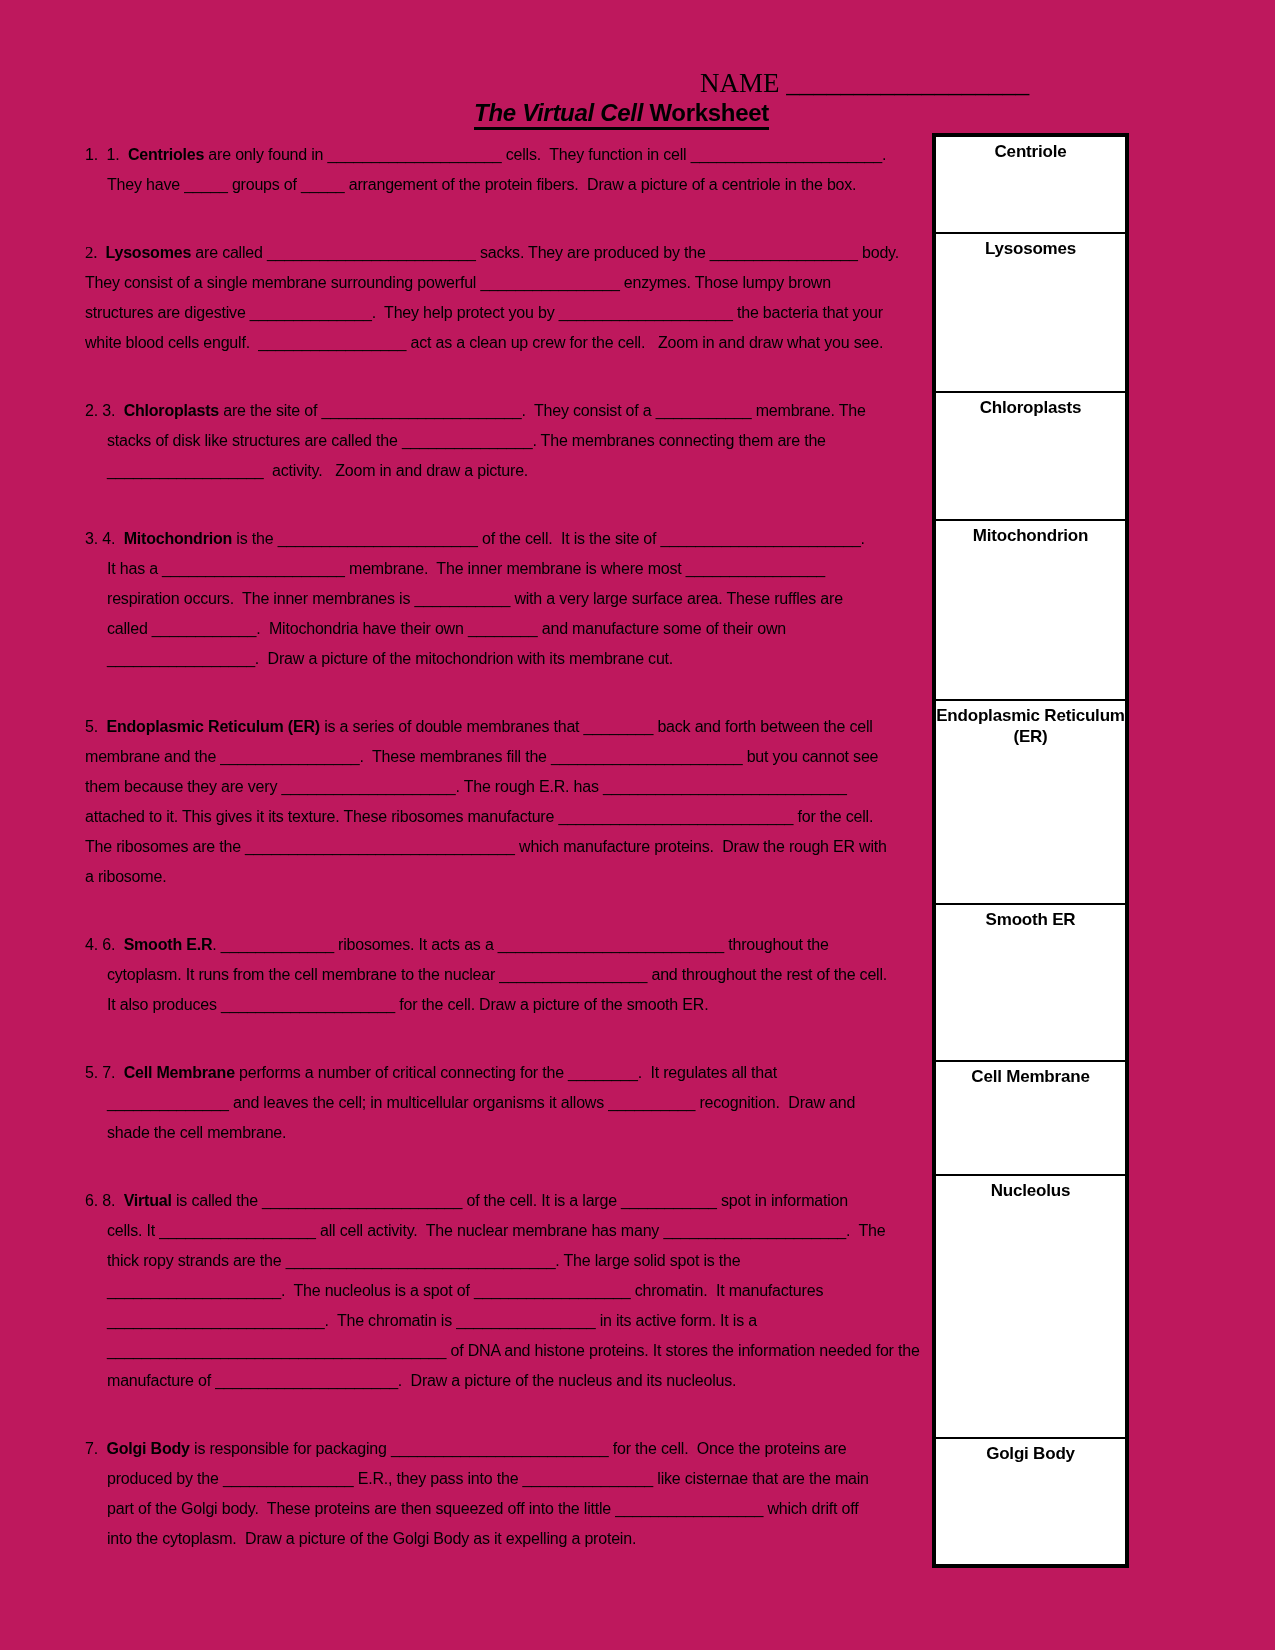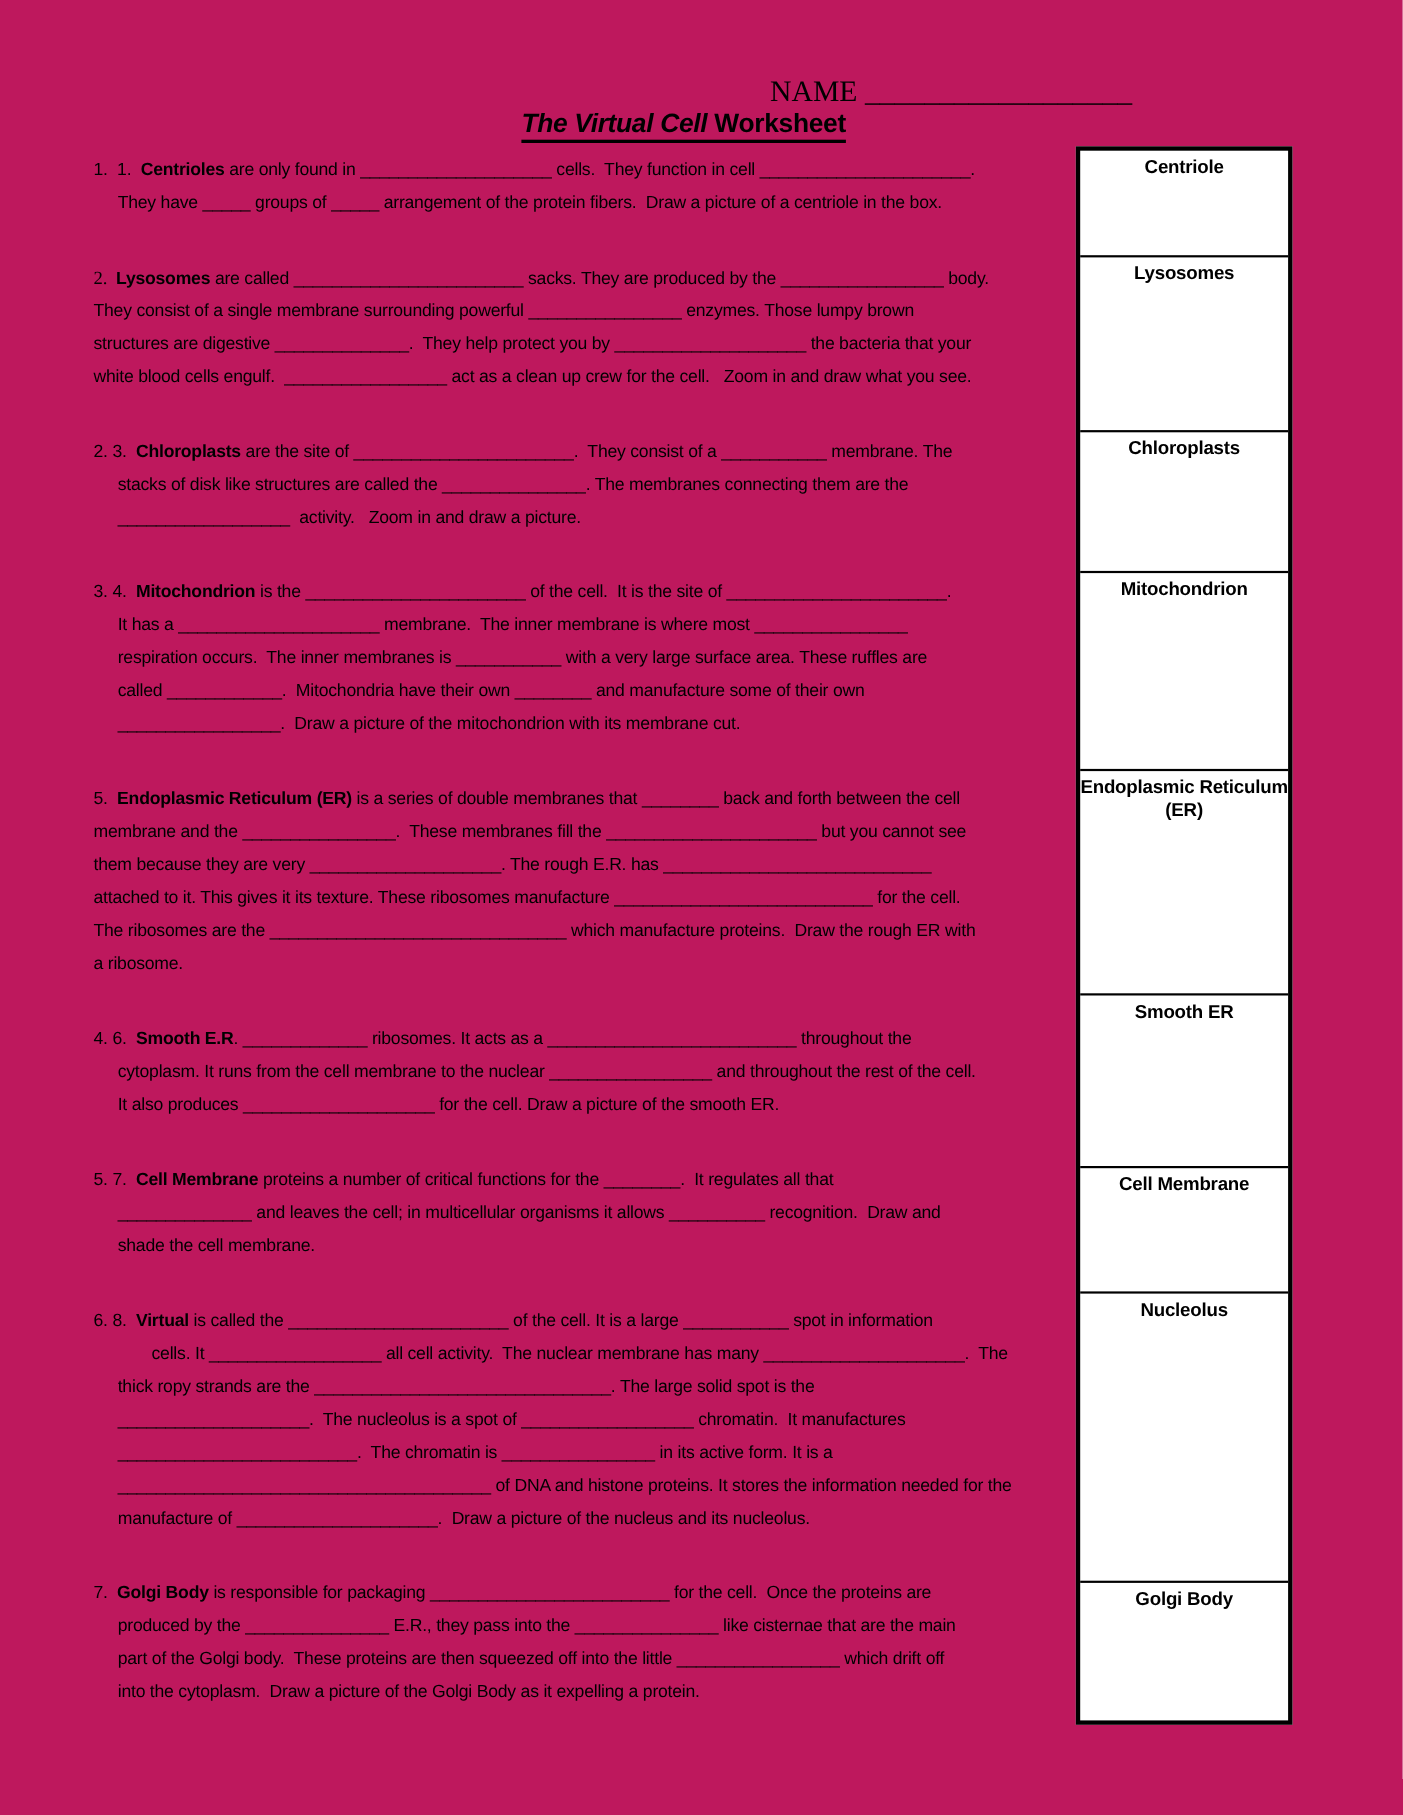"Centriole" .side-panel { left: 978px -> 932px }
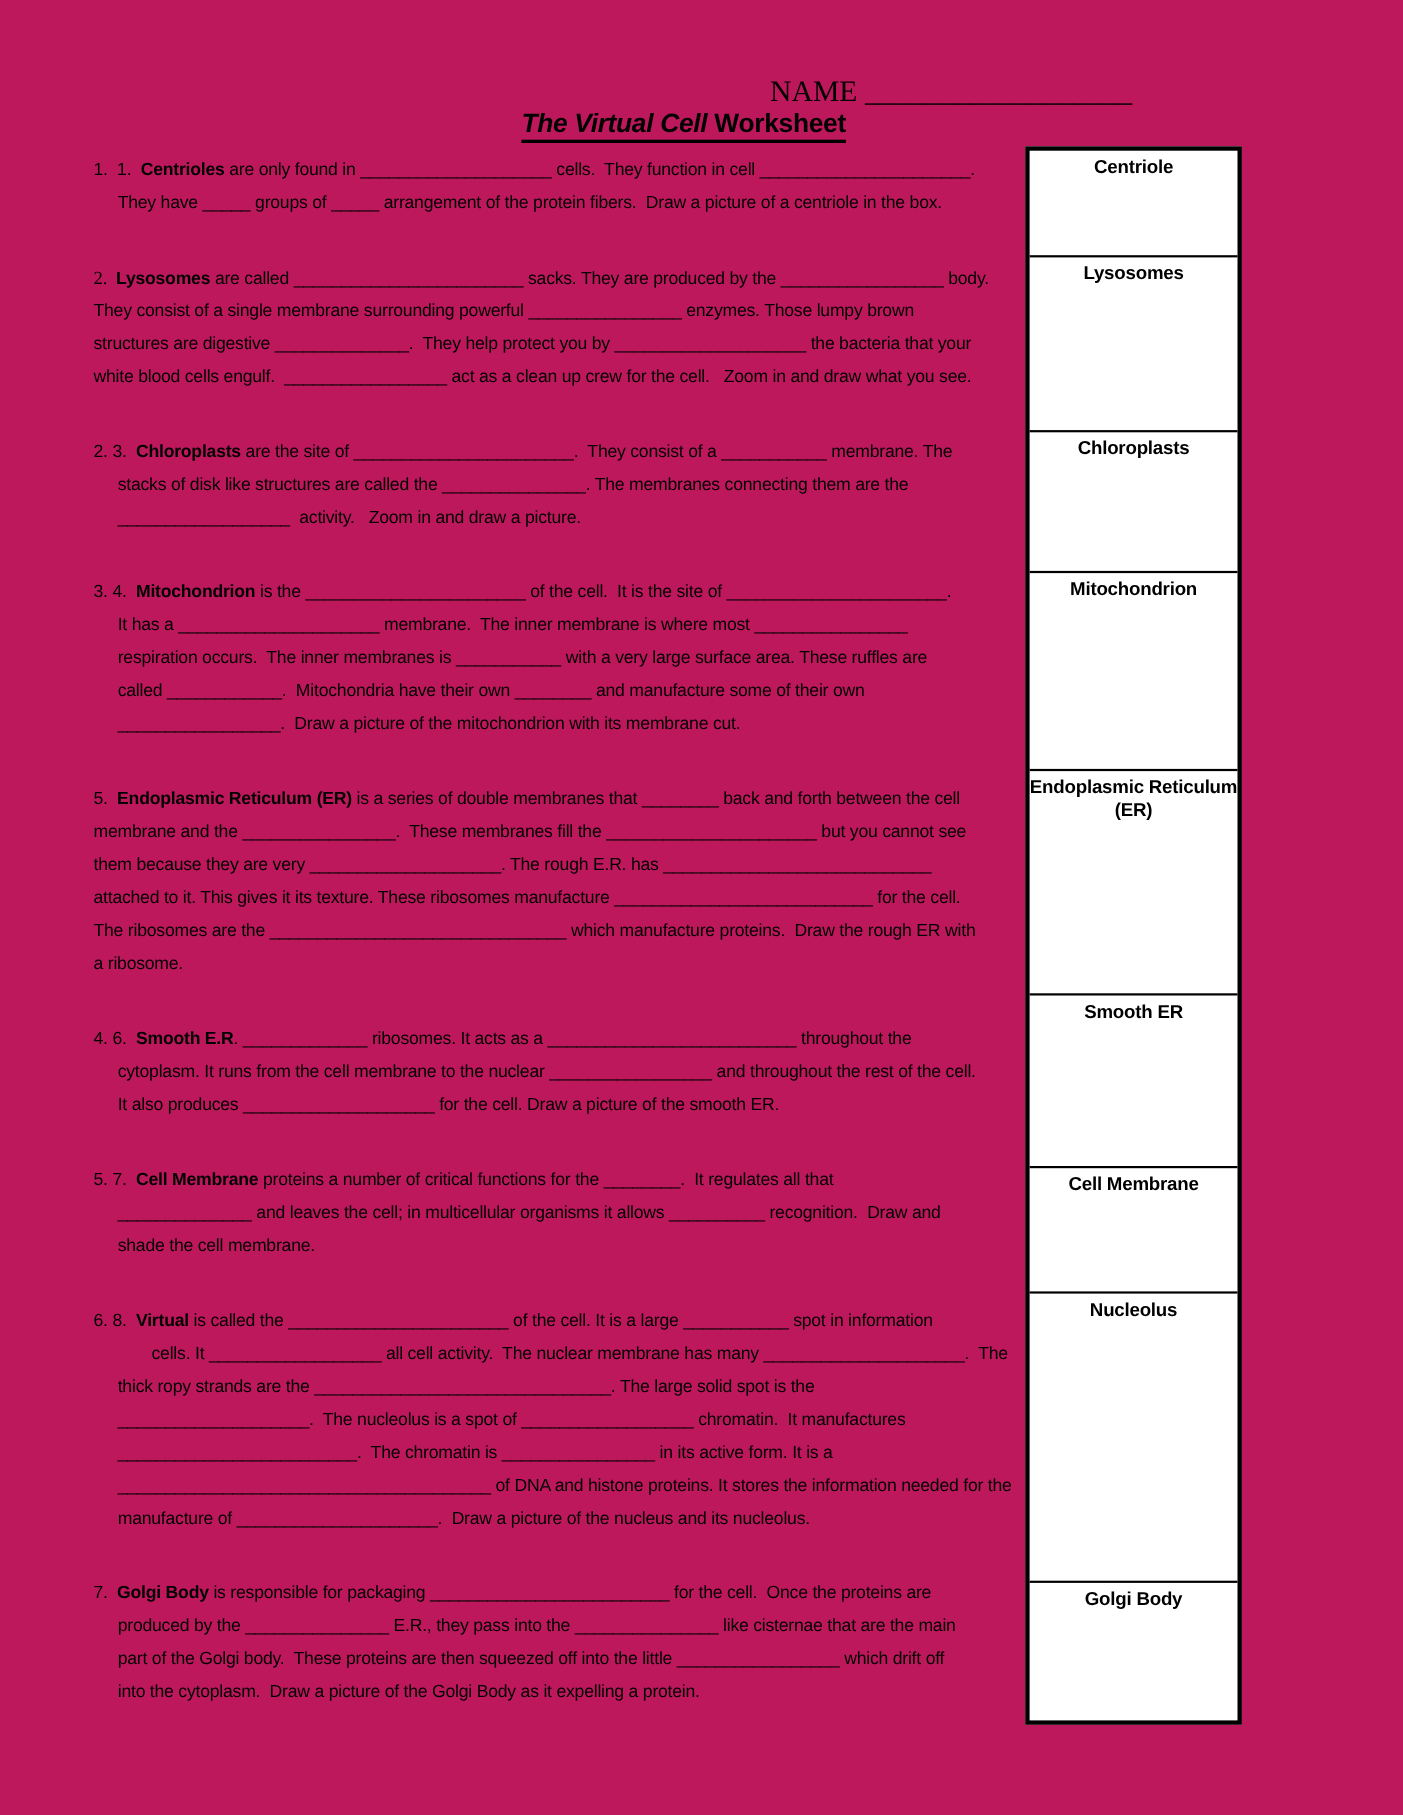"proteins a number of critical" span { text: proteins a number of critical functions -> performs a number of critical connecting }
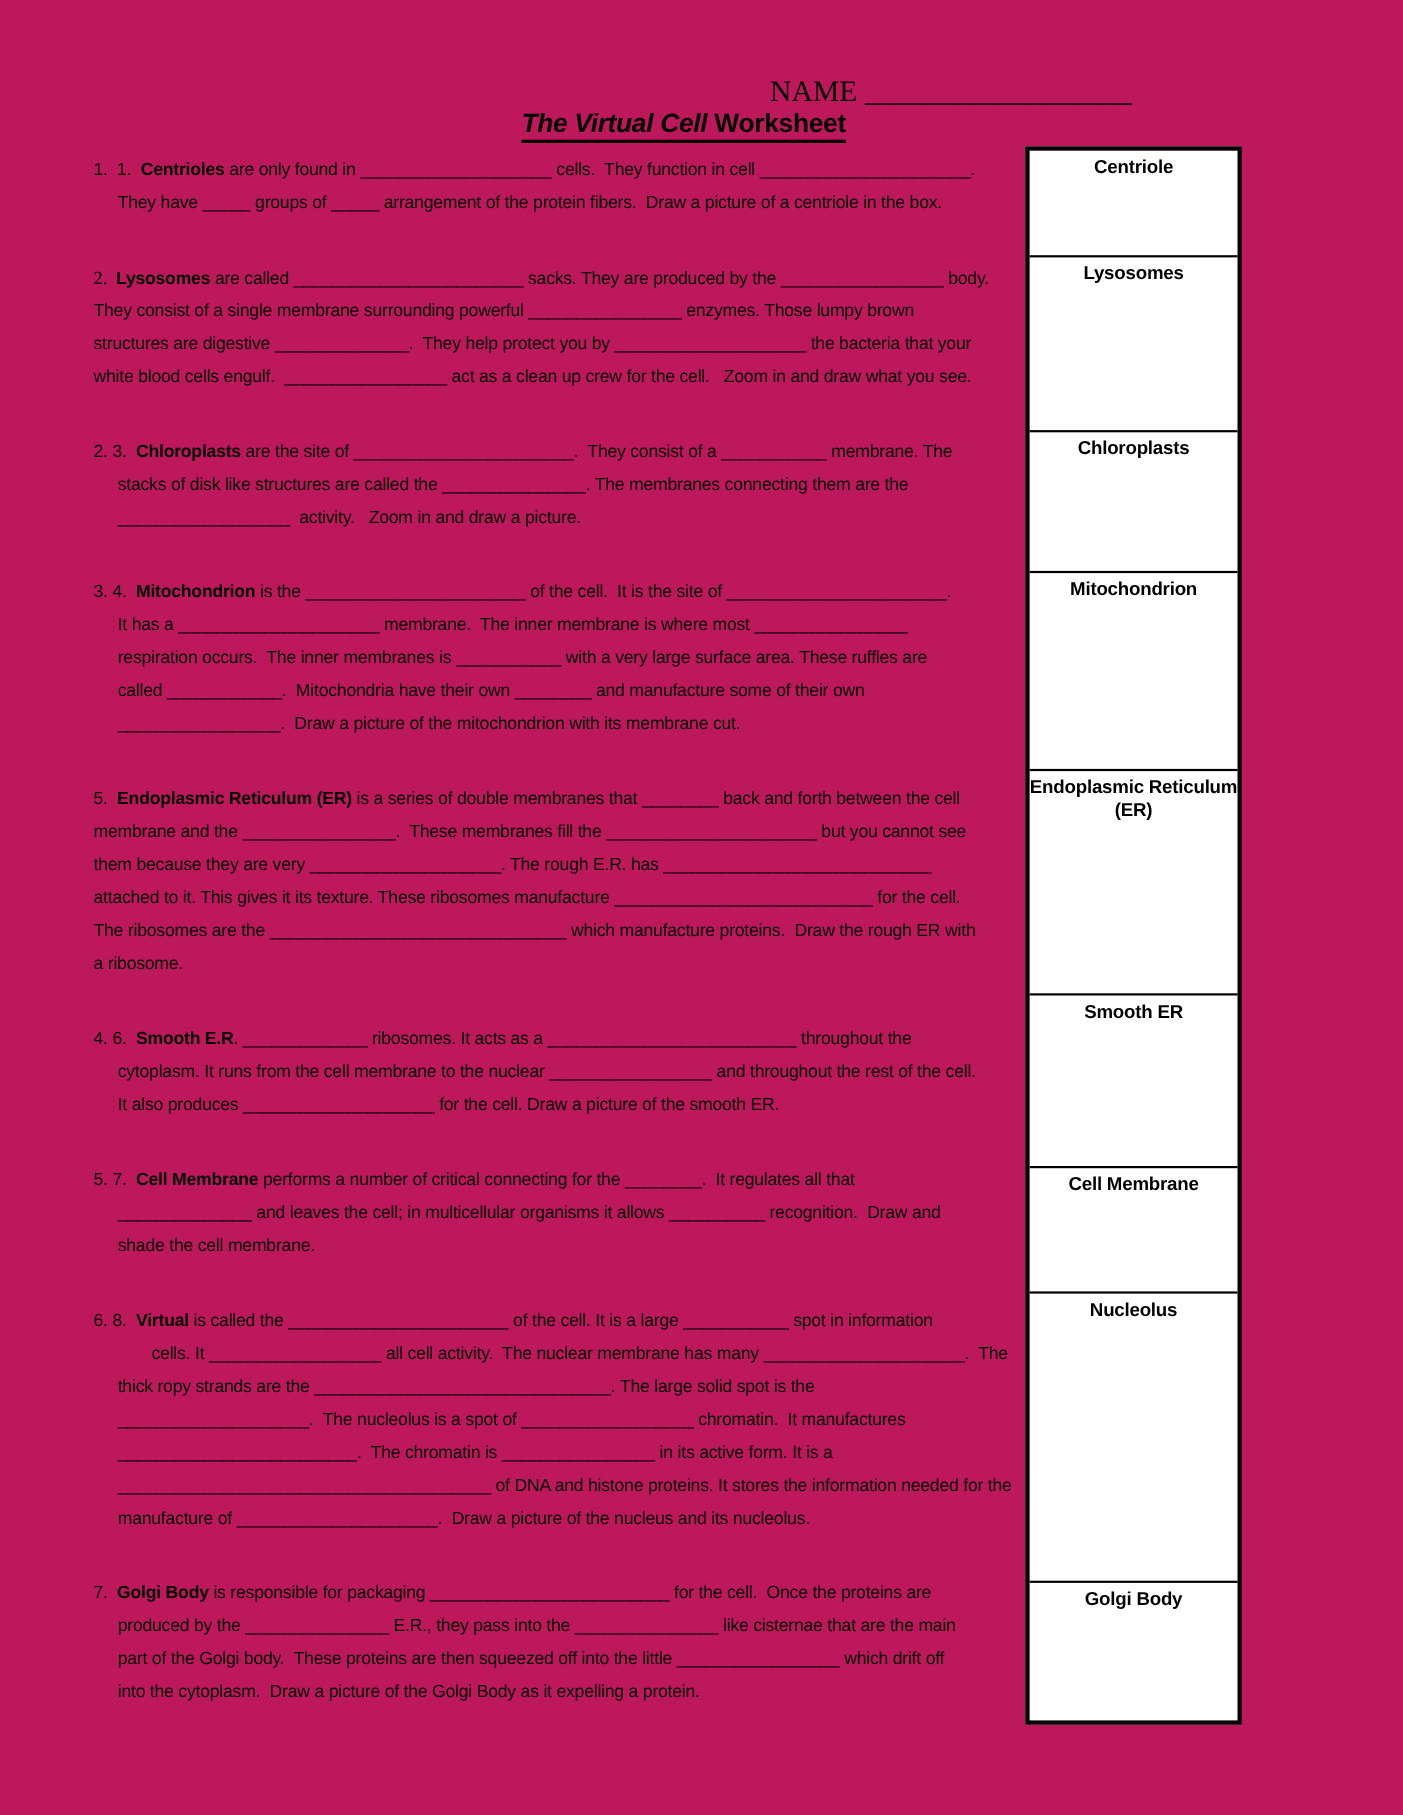"cells. It __________________ all cell" div.line { text-align: center -> none }
